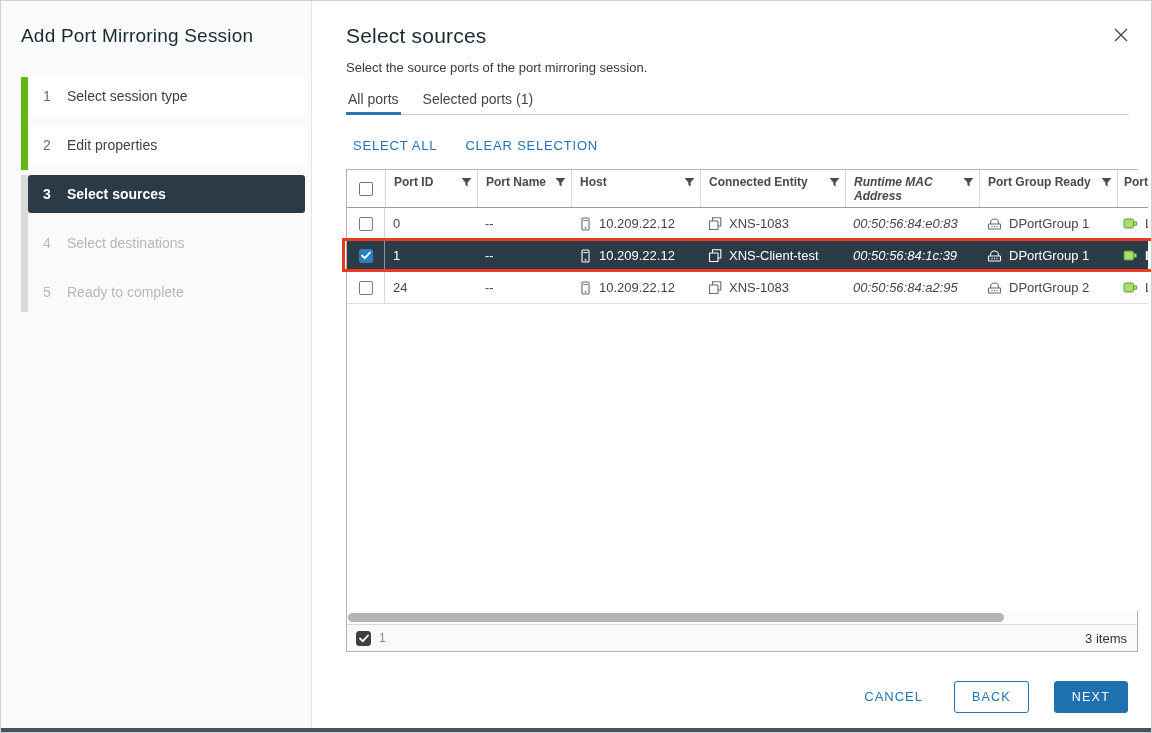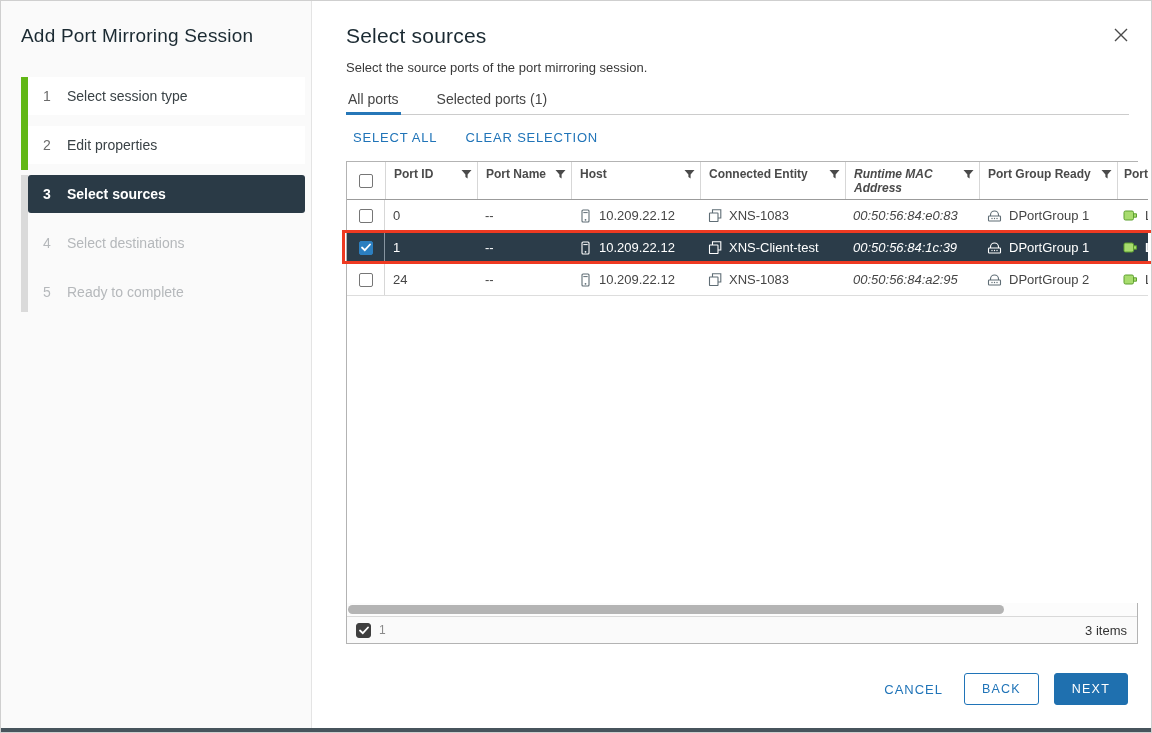"All ports" .tabs { gap: 34px -> 20px }
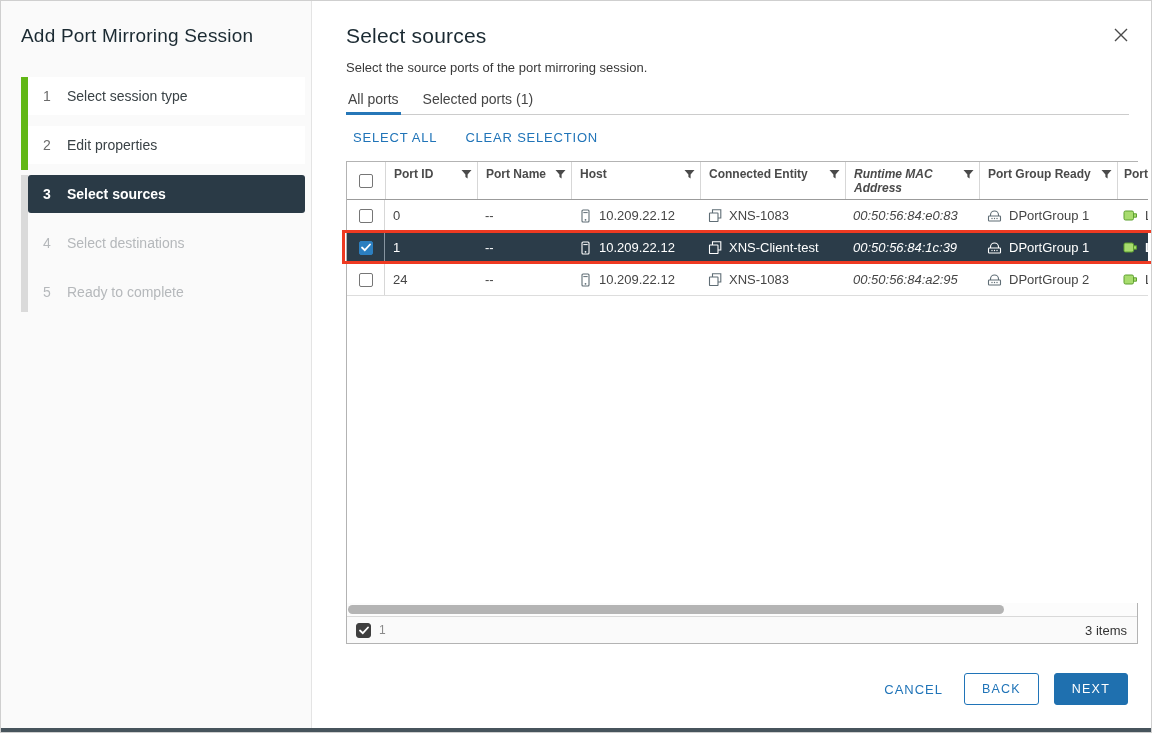"SELECT ALL" .action-link { margin-top: none -> 8px }
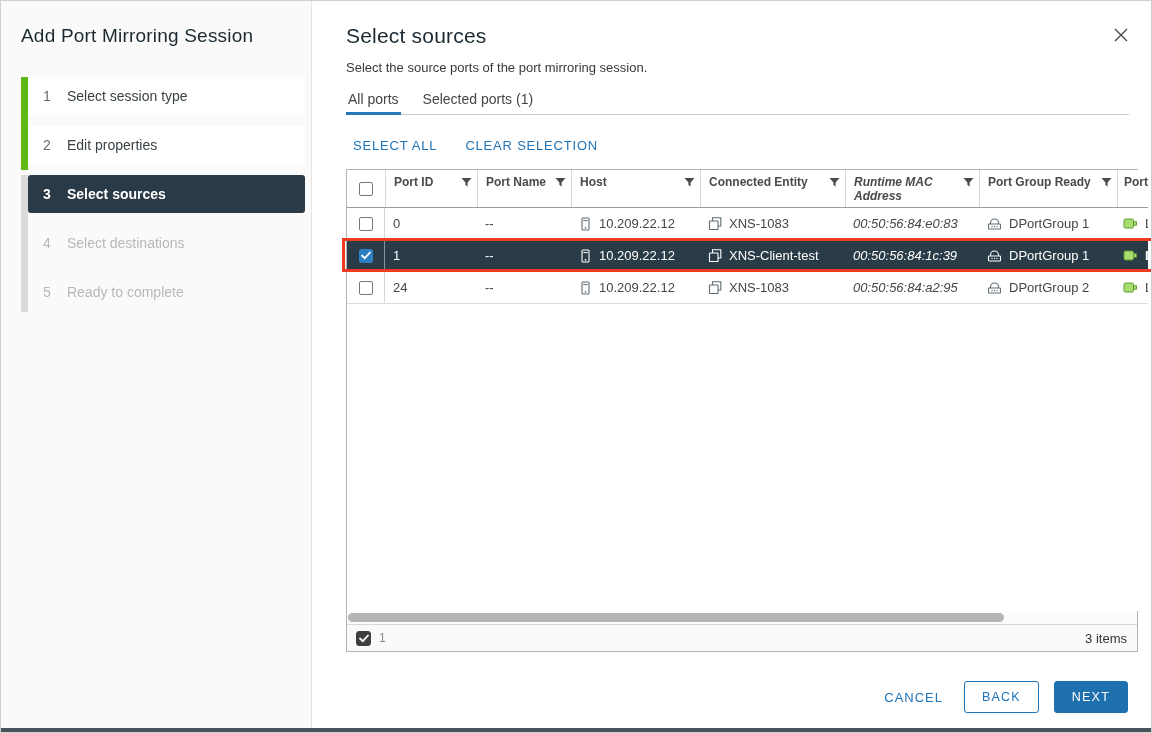"CANCEL" .btn-row { align-items: center -> flex-start; gap: 15px -> 25px }
